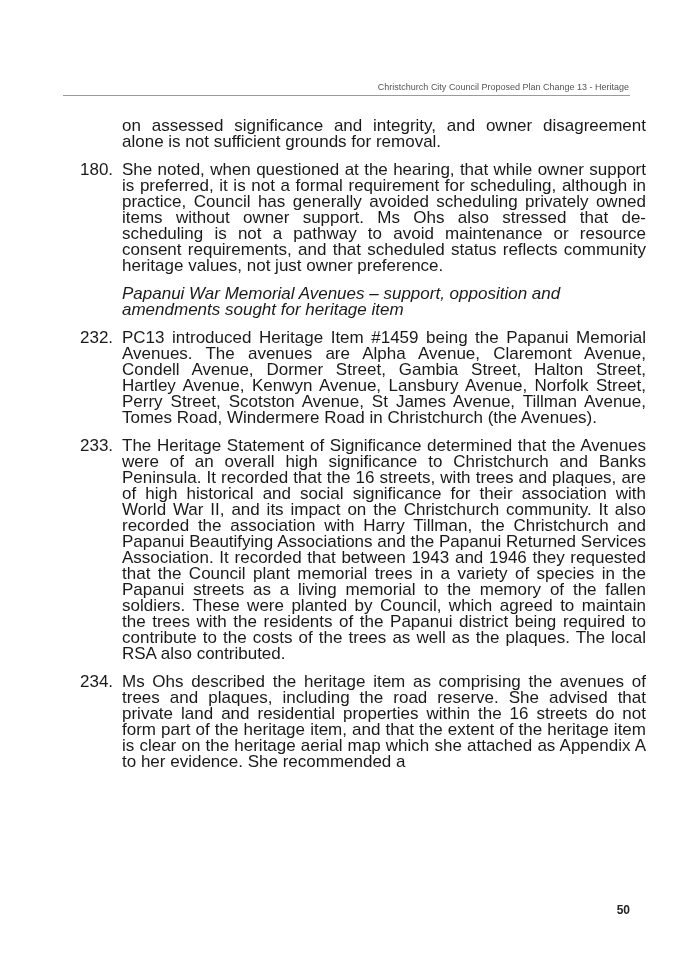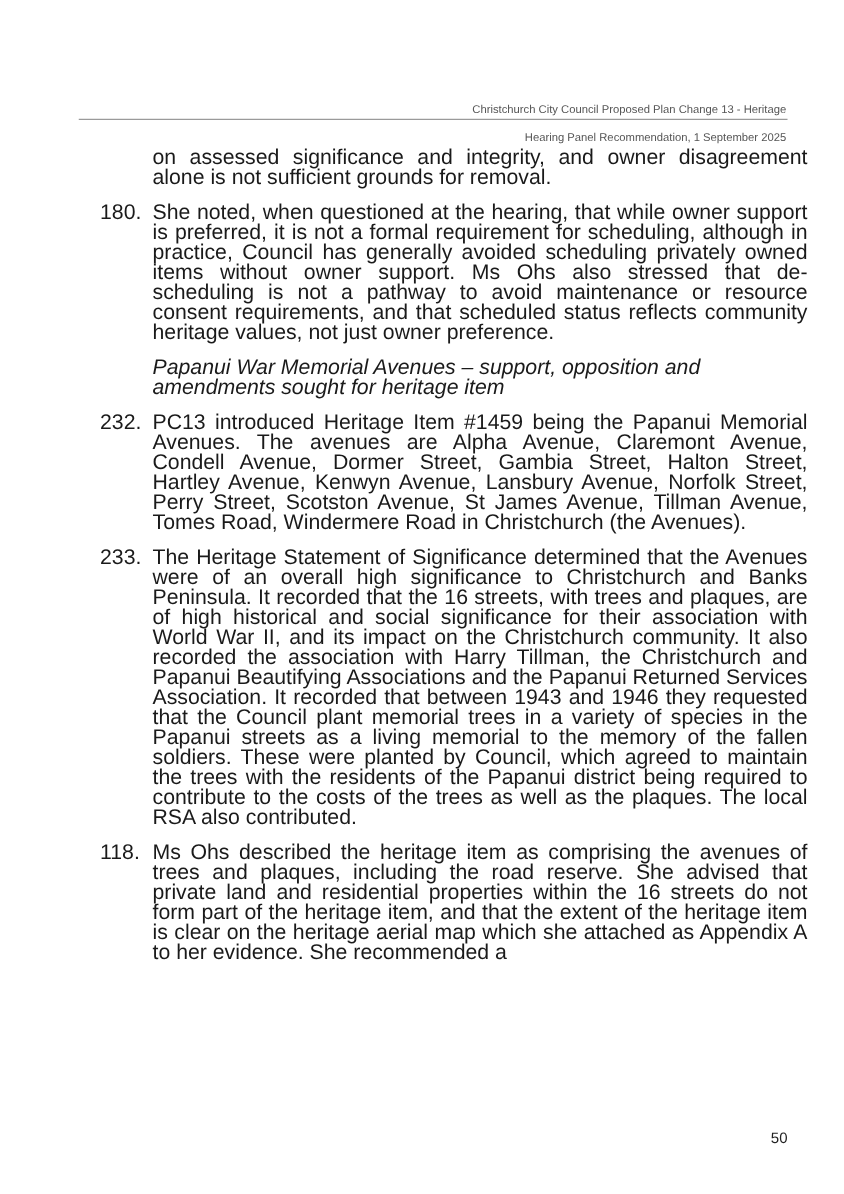"Hearing Panel Recommendation, 1" div.line2 { html: <div>Hearing Panel Recommendation, 1 September 2025</div> -> none }
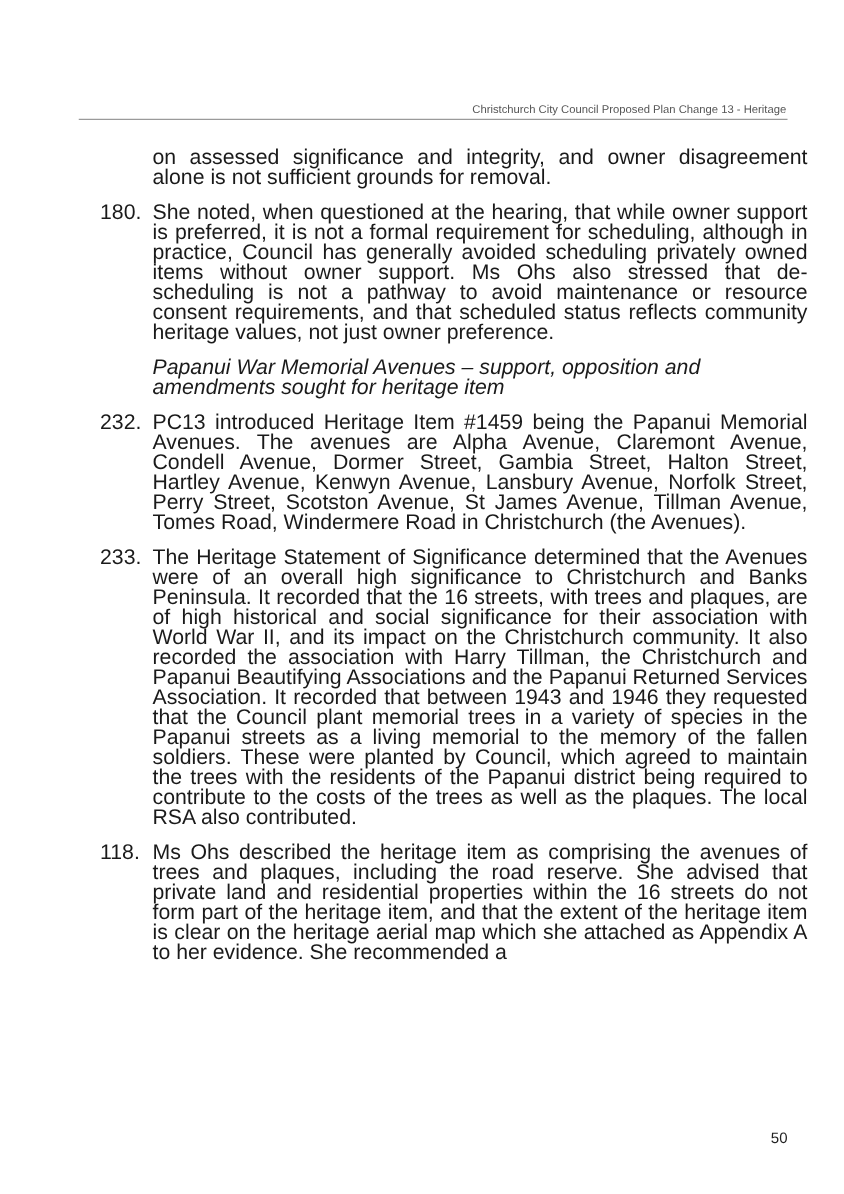"118." span.num { text: 118 -> 234 }
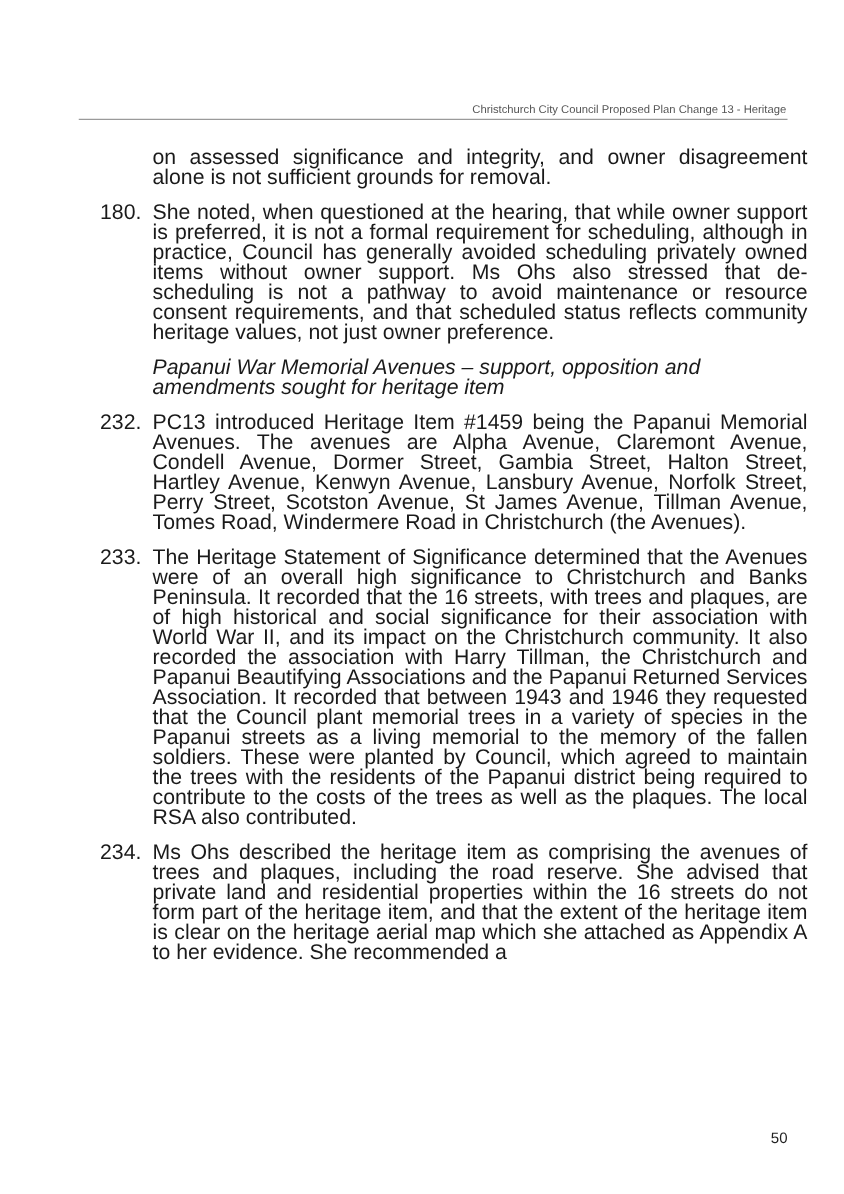"50" .page-number { font-weight: none -> bold }
